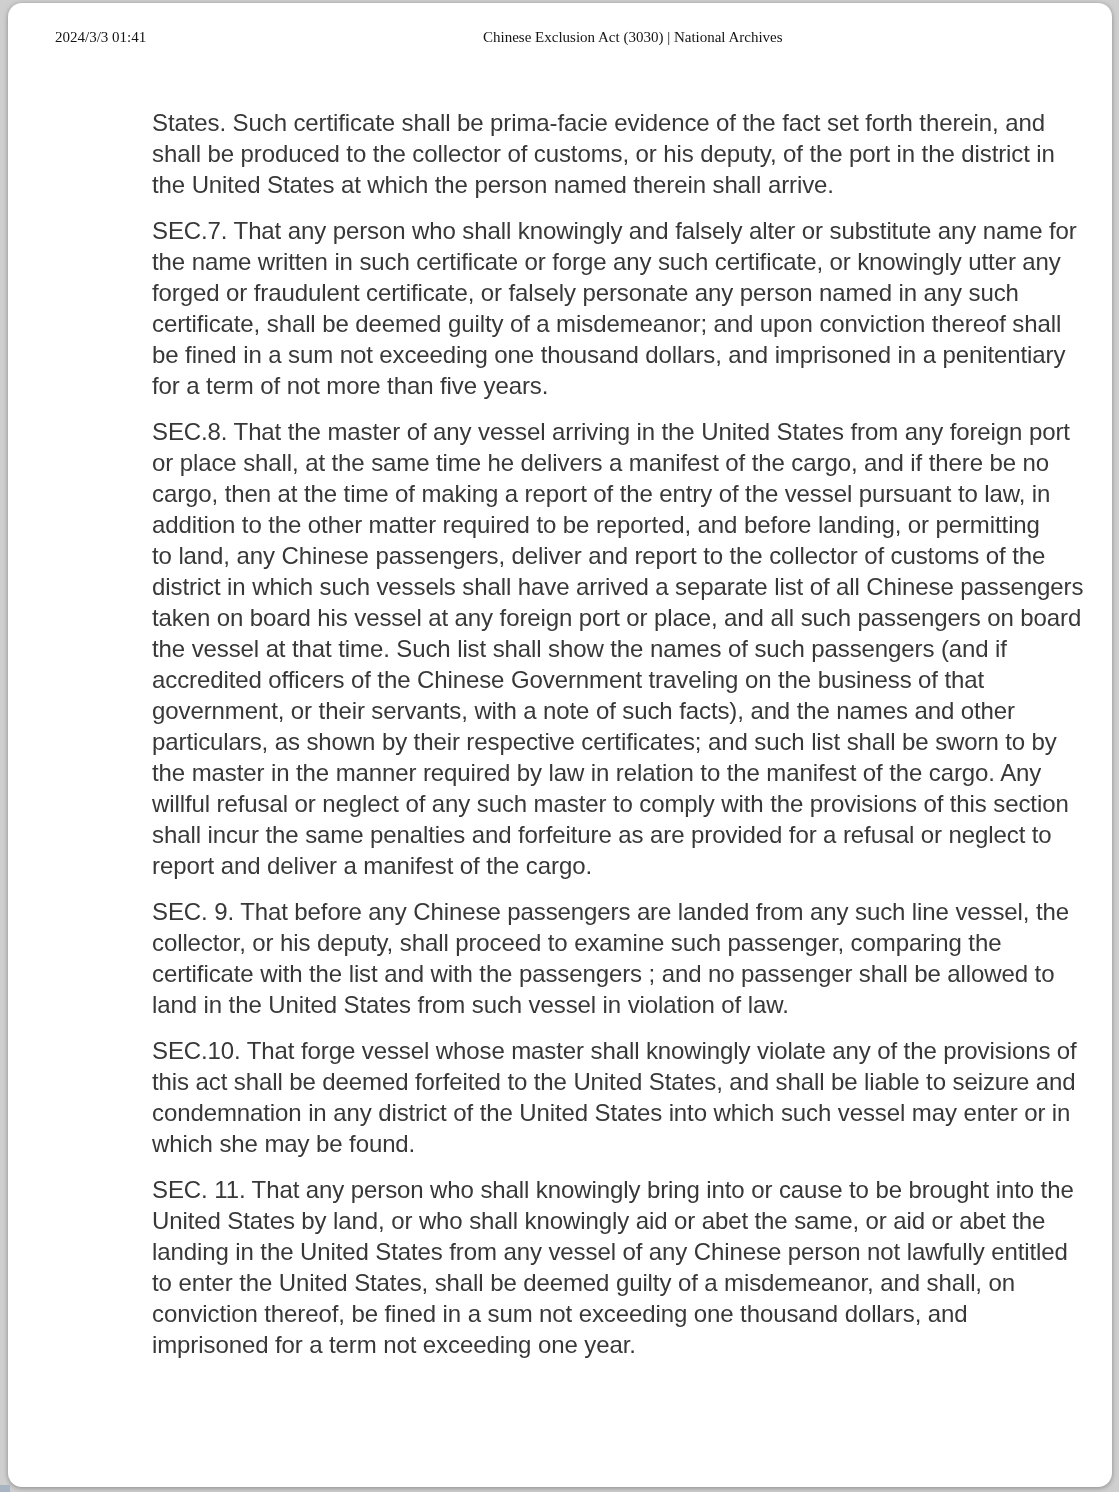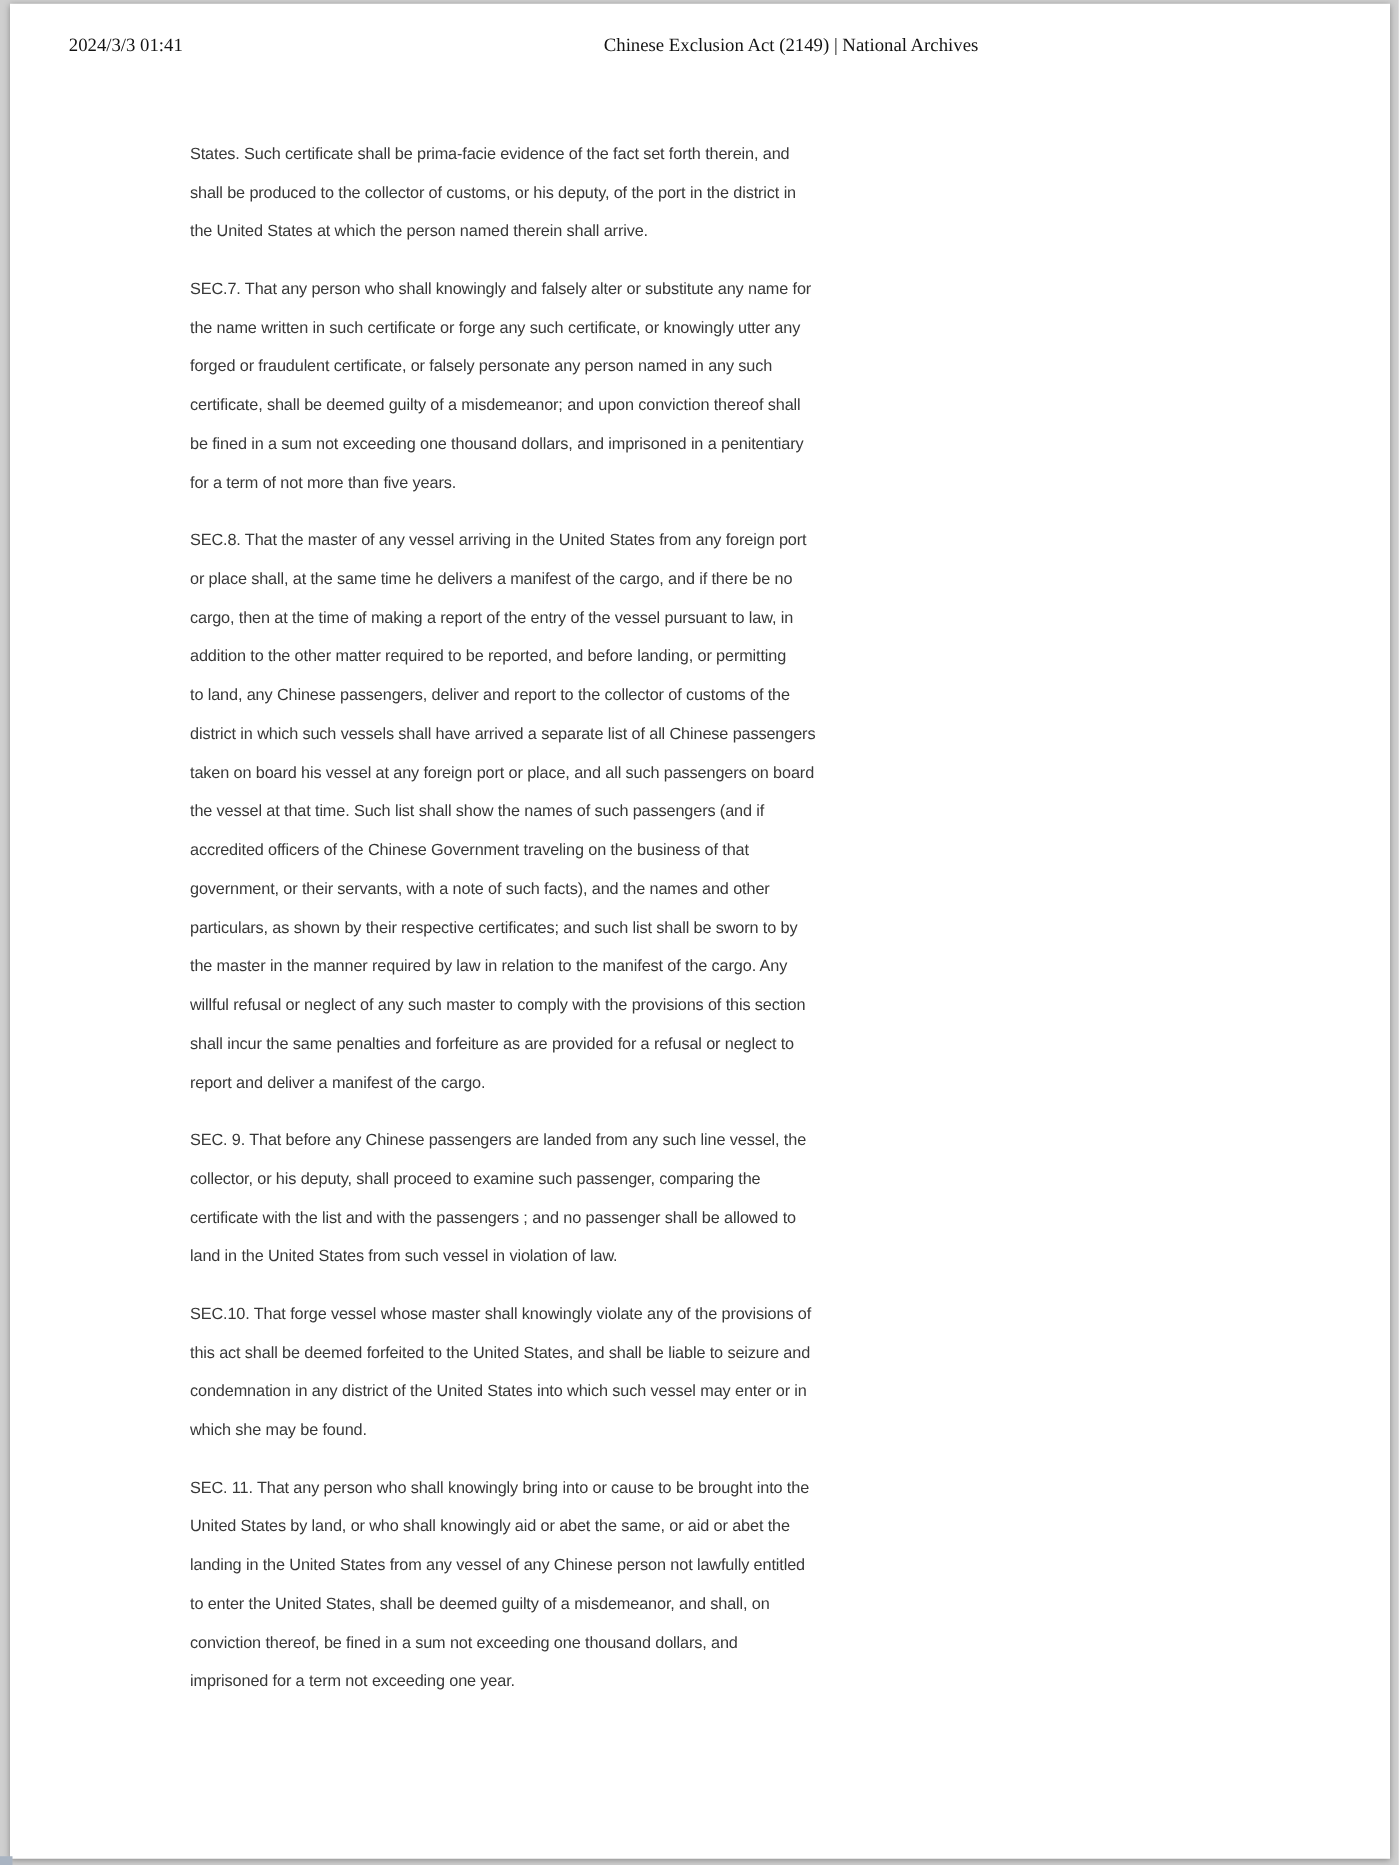"2024/3/3 01:41" .paper { border-radius: none -> 14px }
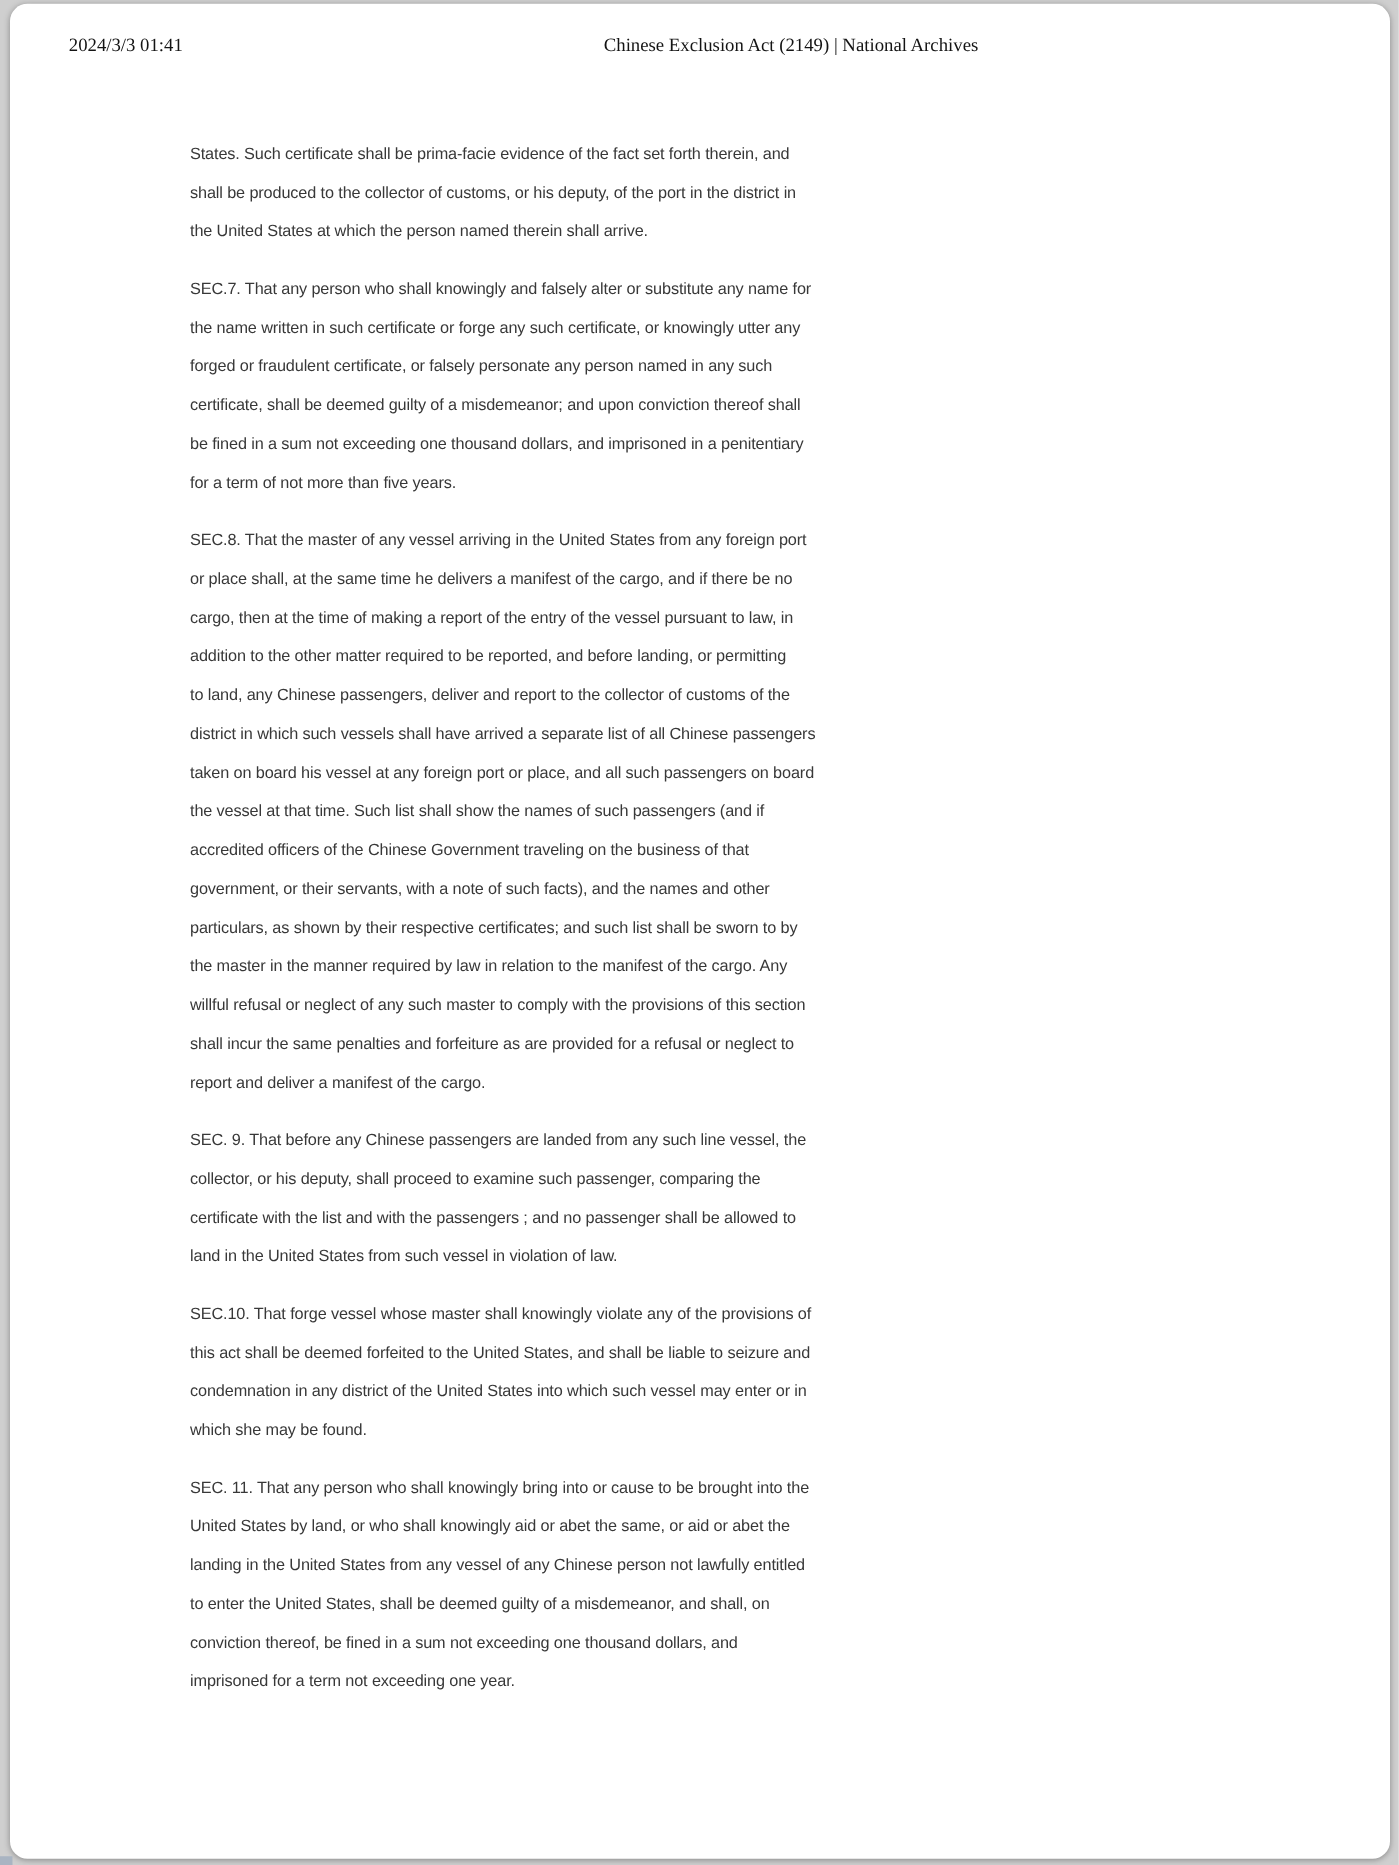"Chinese Exclusion Act (2149) |" span.hdr-title { text: 2149 -> 3030 }
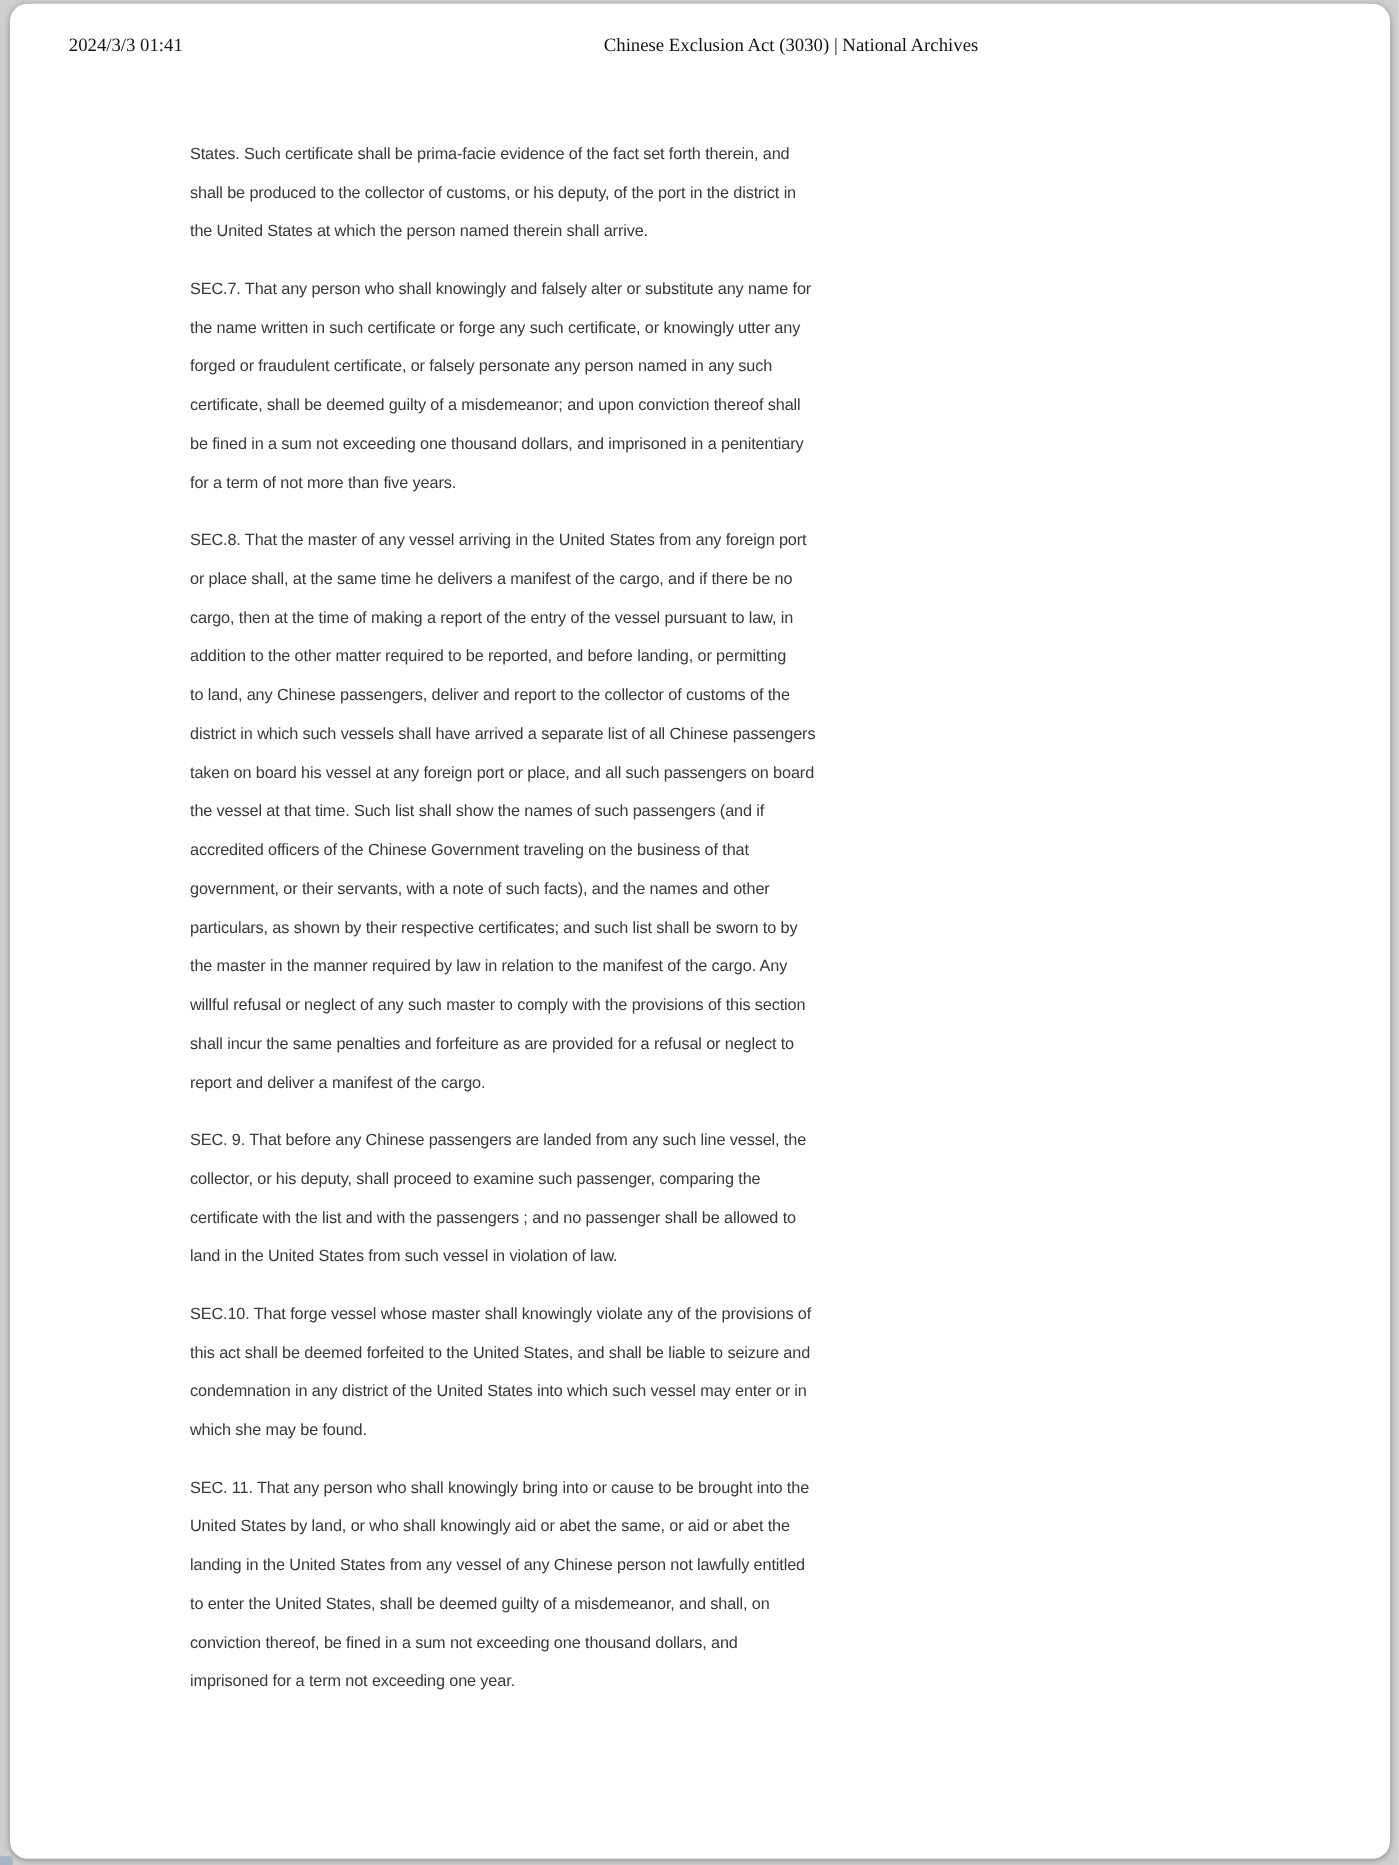"States. Such certificate shall be" .content p { font-size: 13px -> 24px }
